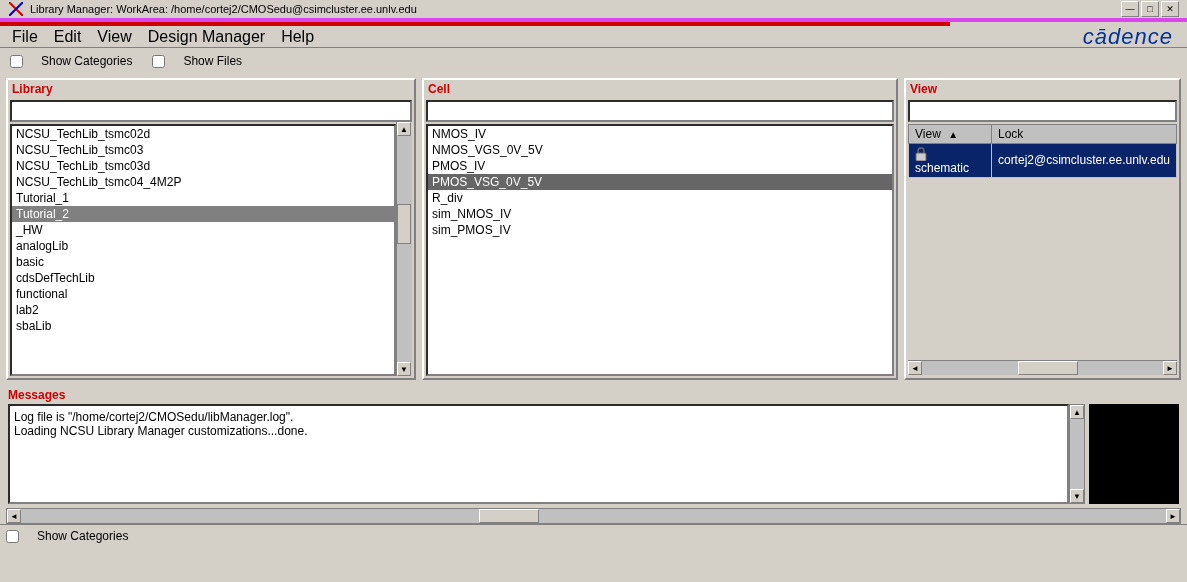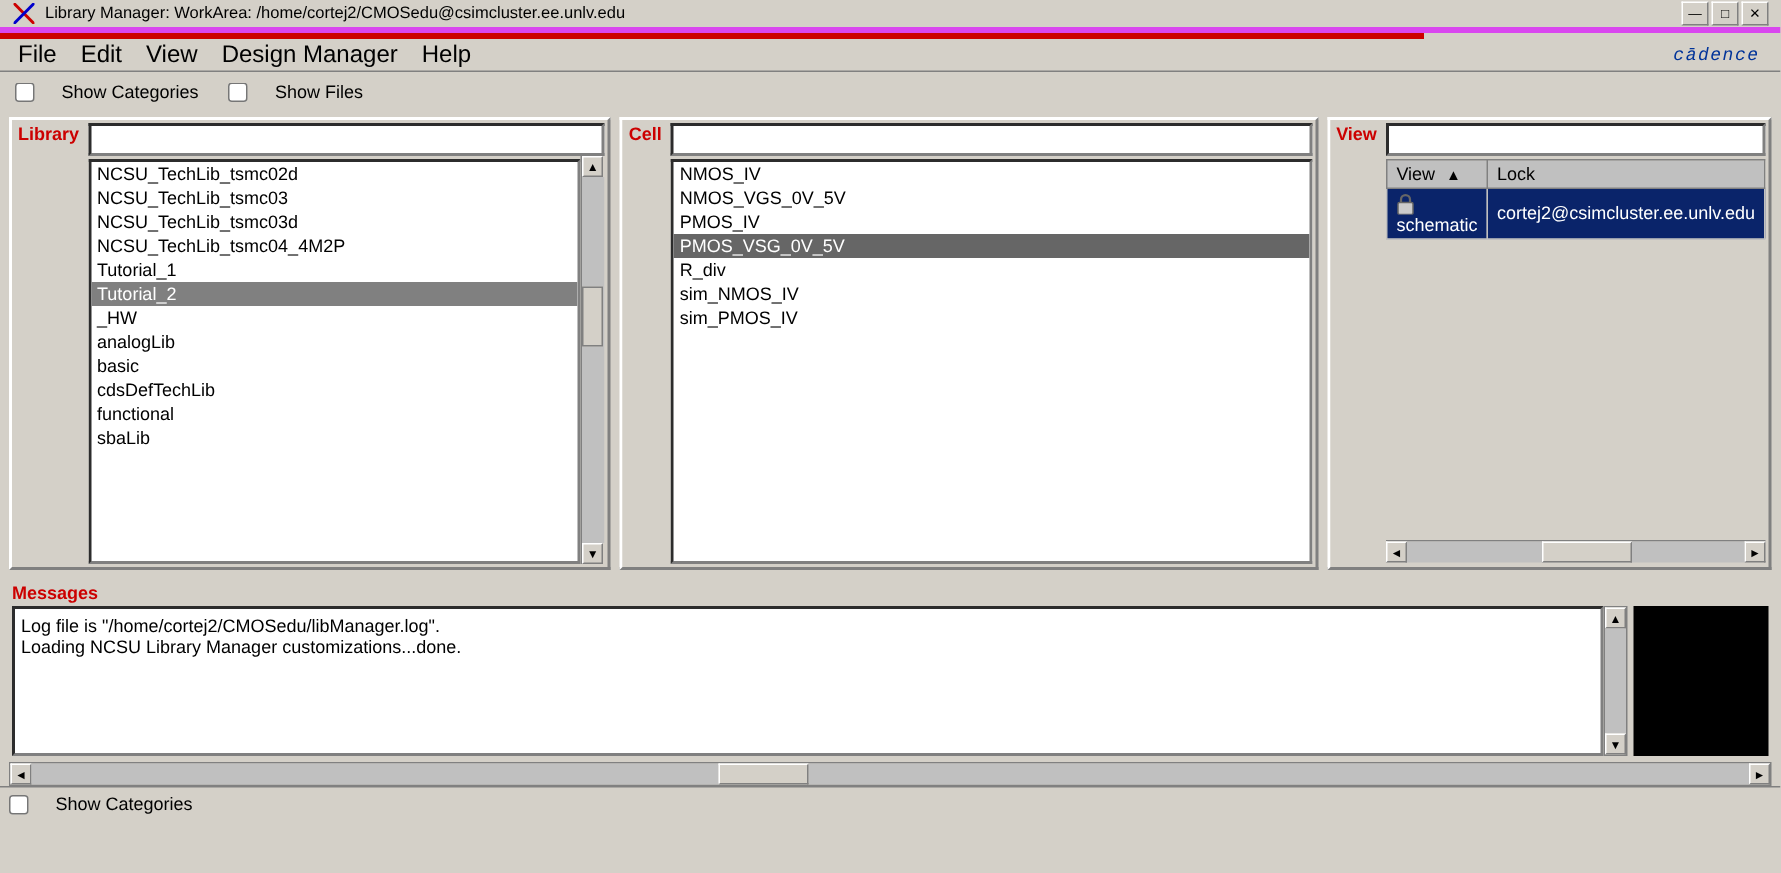"cādence" #cadence-logo { font-family: Liberation Mono, monospace -> Liberation Sans, sans-serif; font-size: 12px -> 22px }
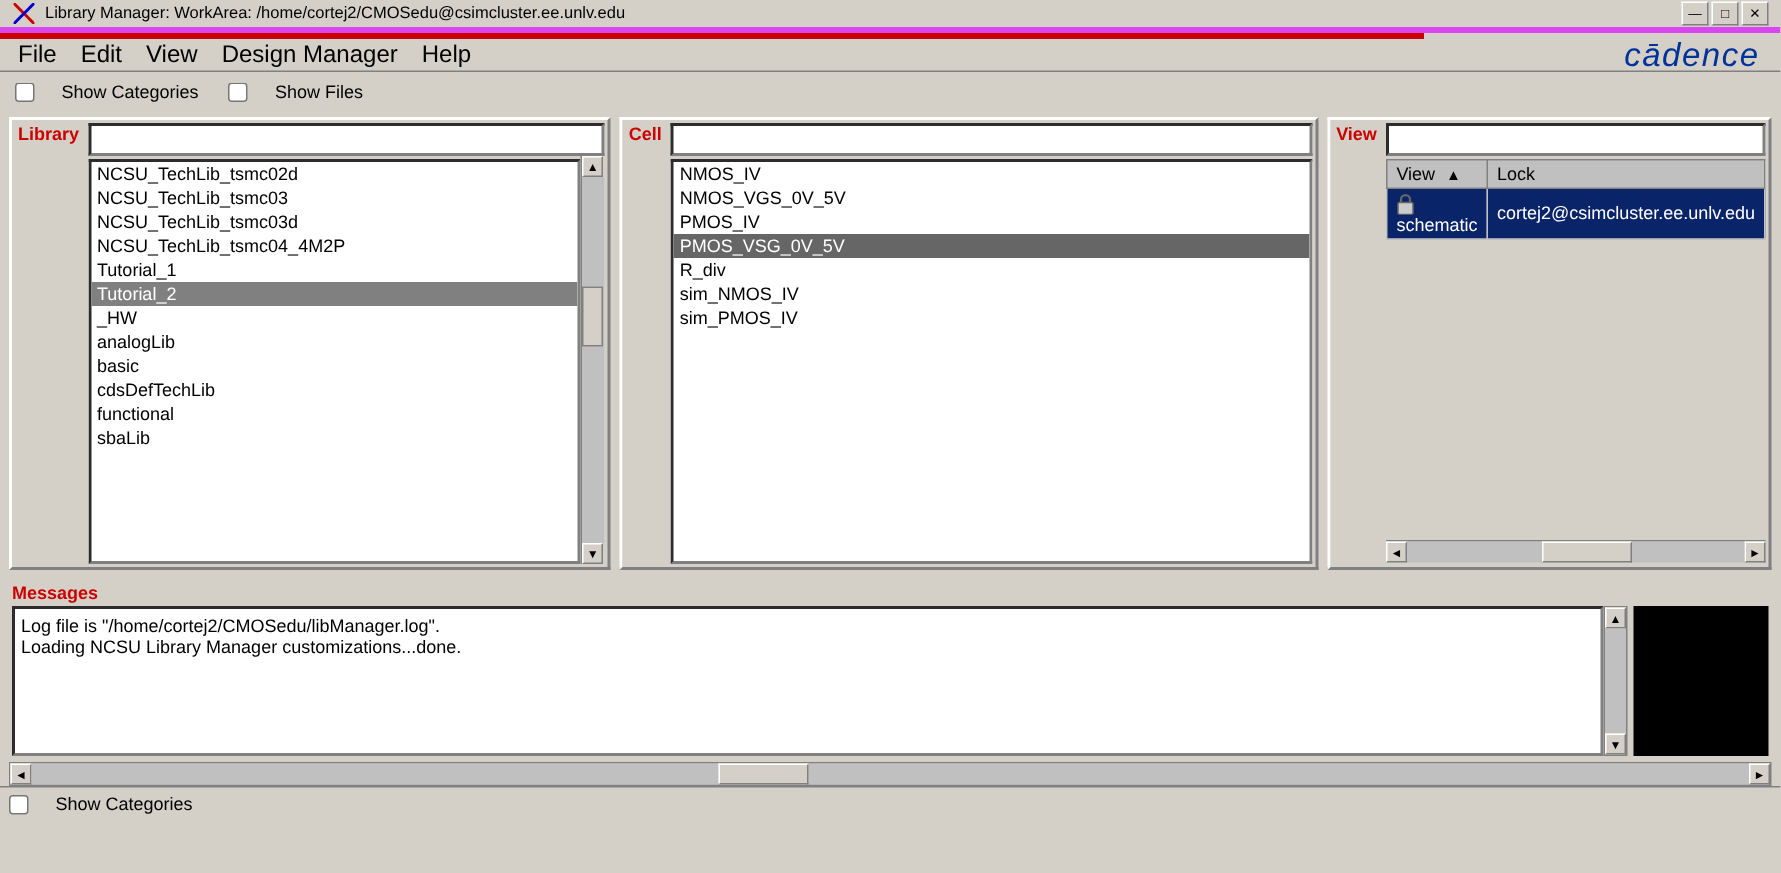"Library" .panel { flex-direction: row -> column }
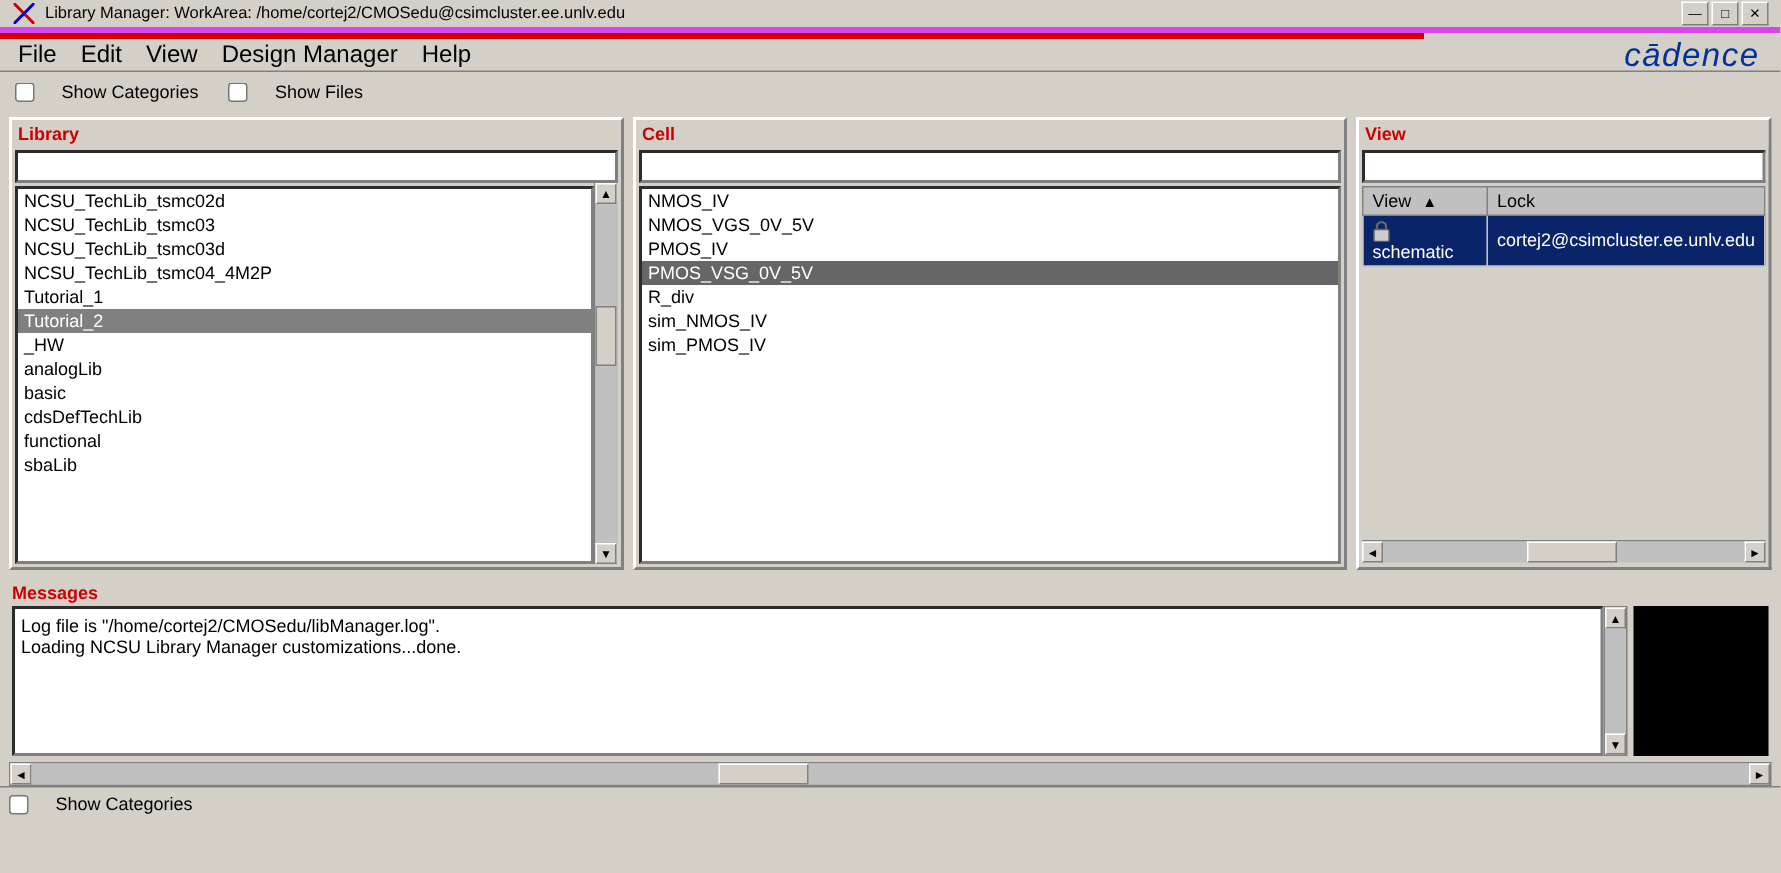"lab2" li { html: none -> <li>lab2</li> }
